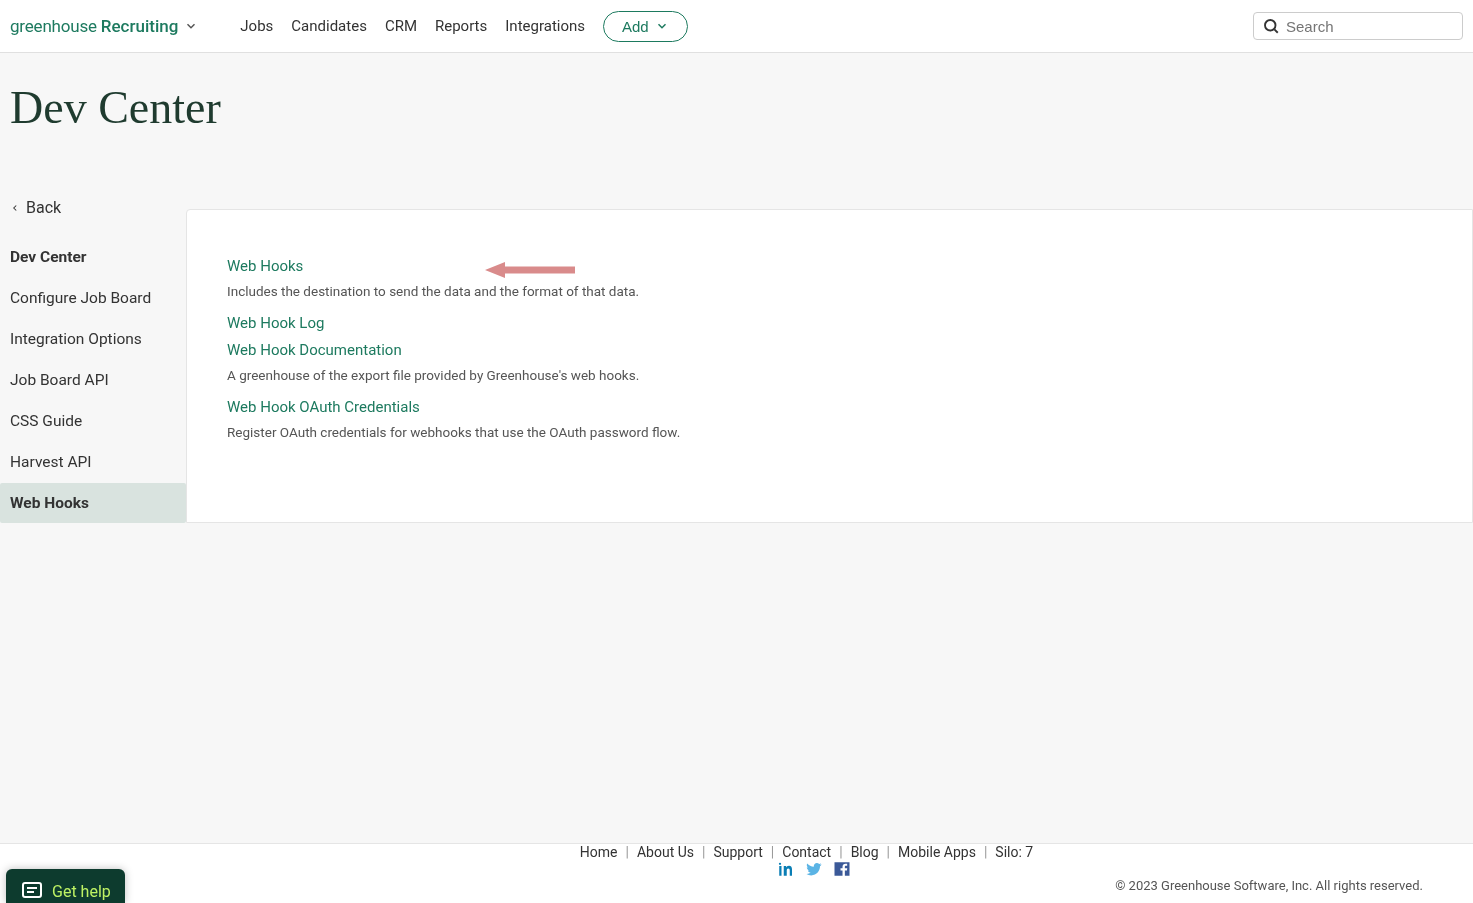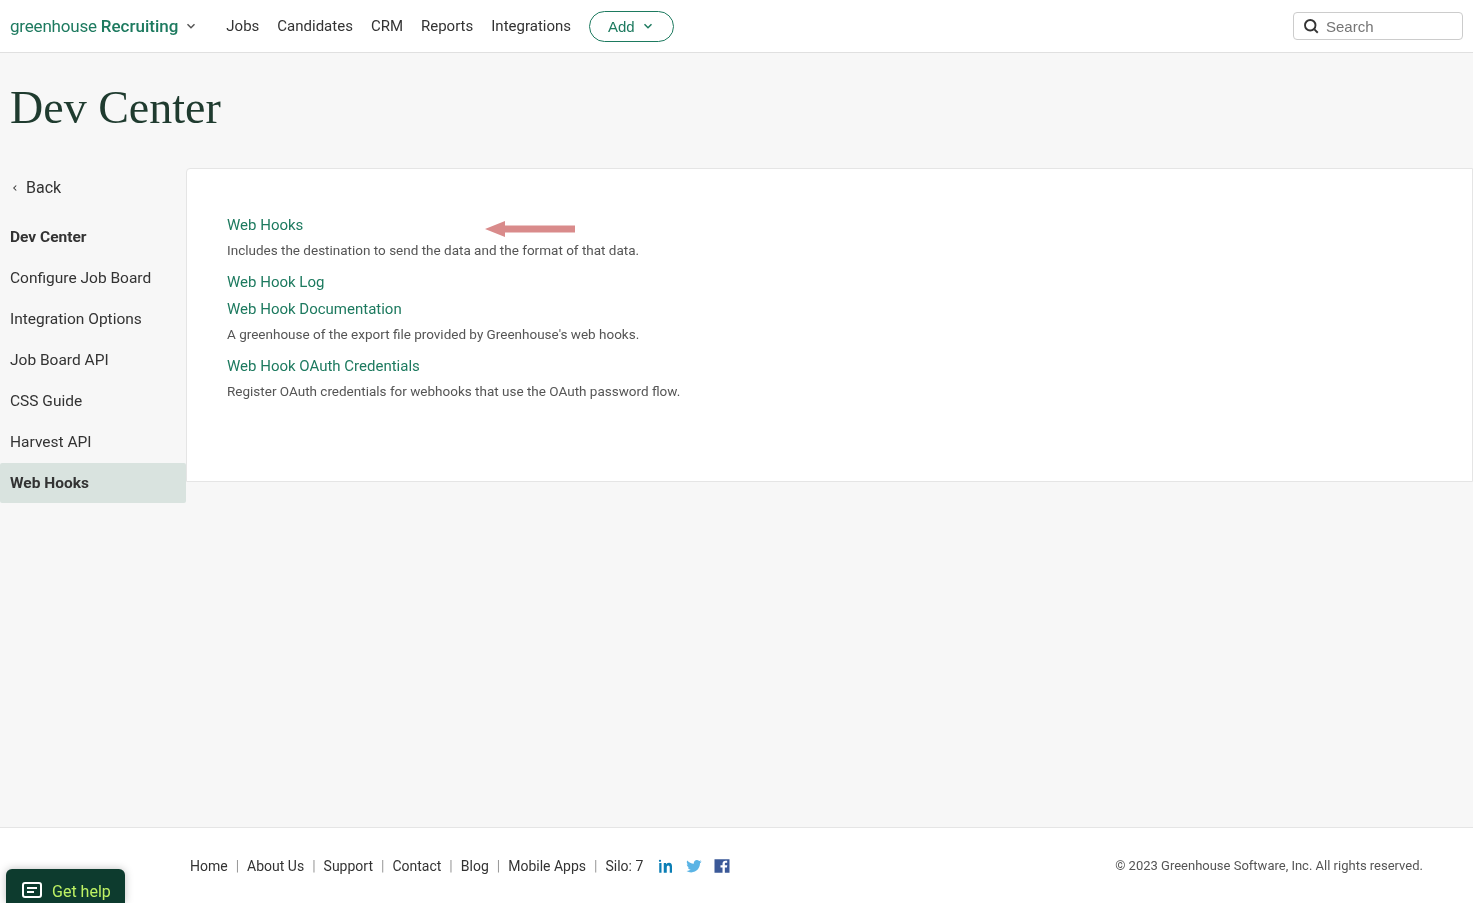"Jobs" .topnav { margin-left: 18px -> 32px }
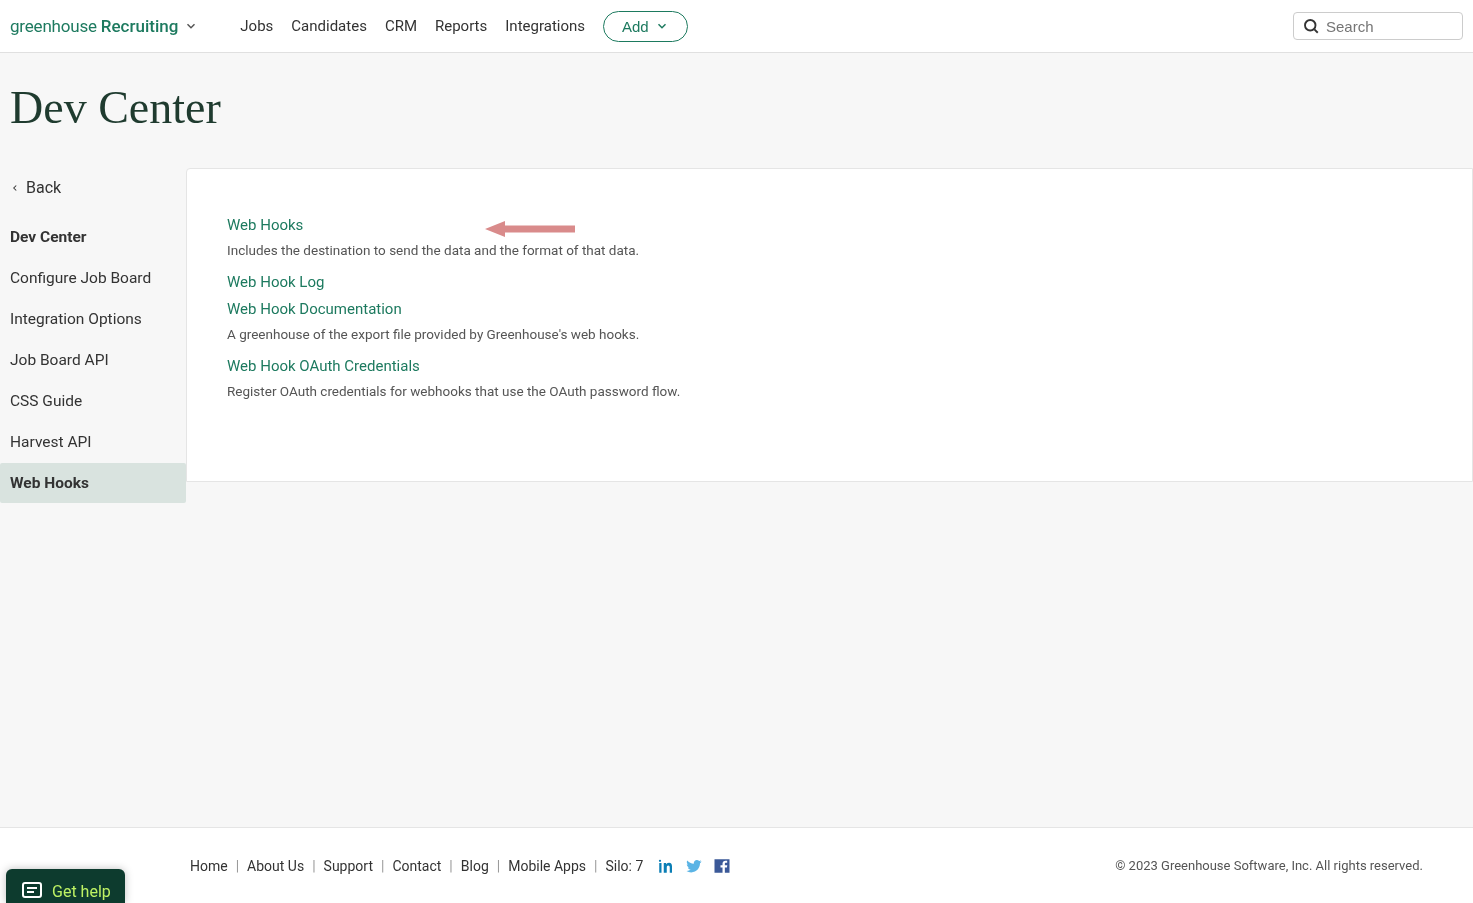"Search" .search-wrap { width: 170px -> 210px }
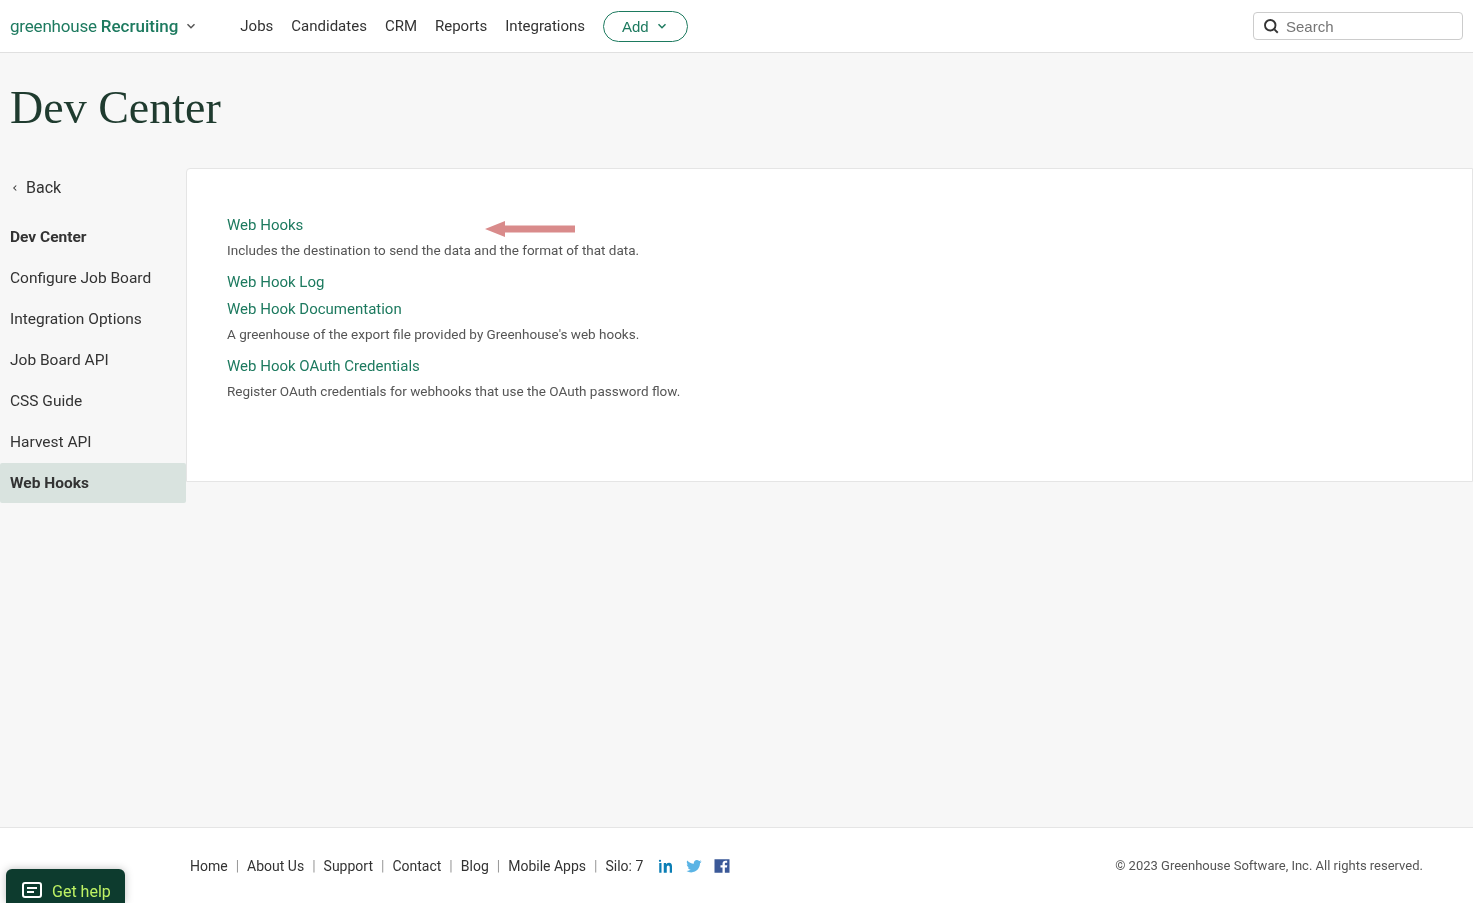"Back" .layout { align-items: flex-start -> flex-end; margin-top: none -> 20px }
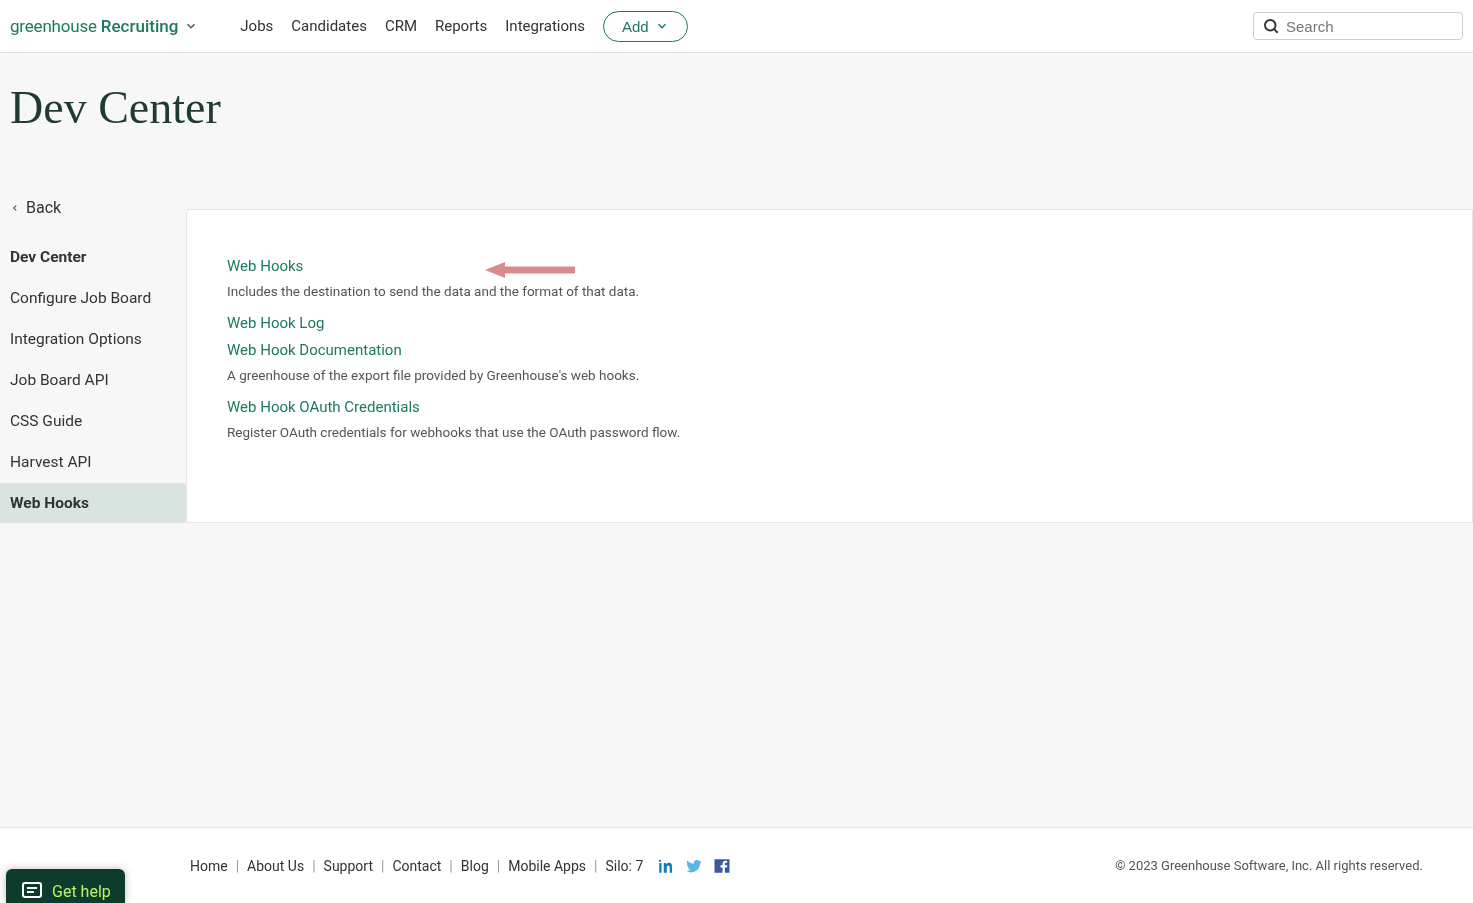"Home" .footer { flex-direction: none -> column; height: 76px -> 60px }
